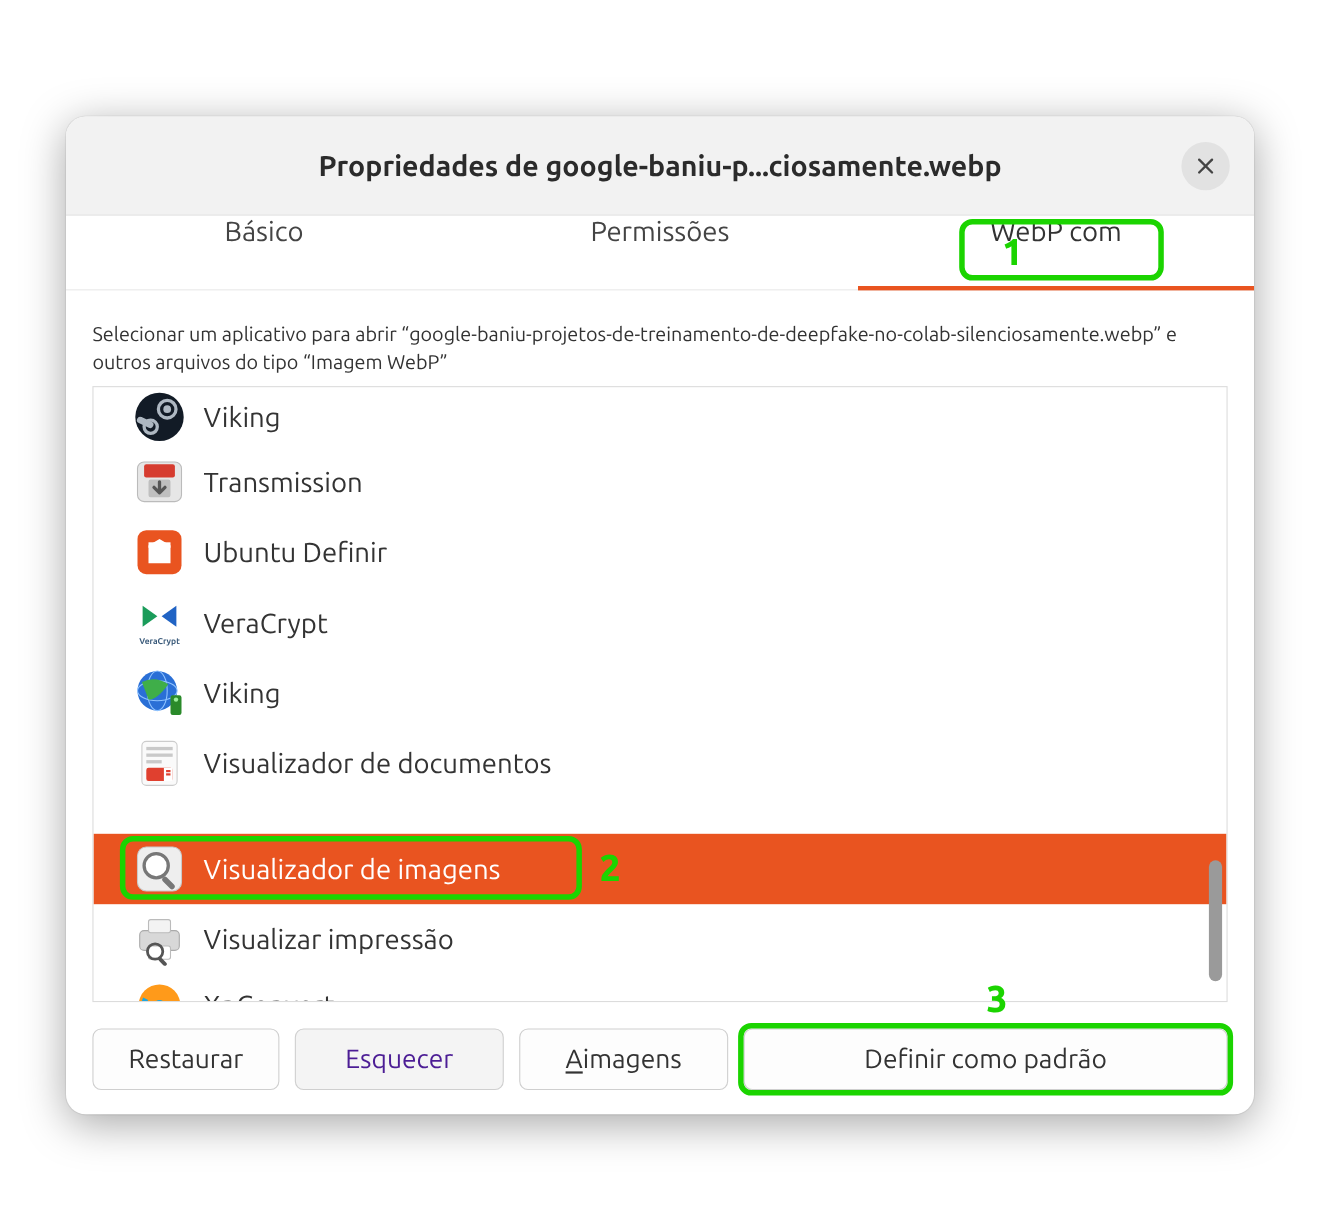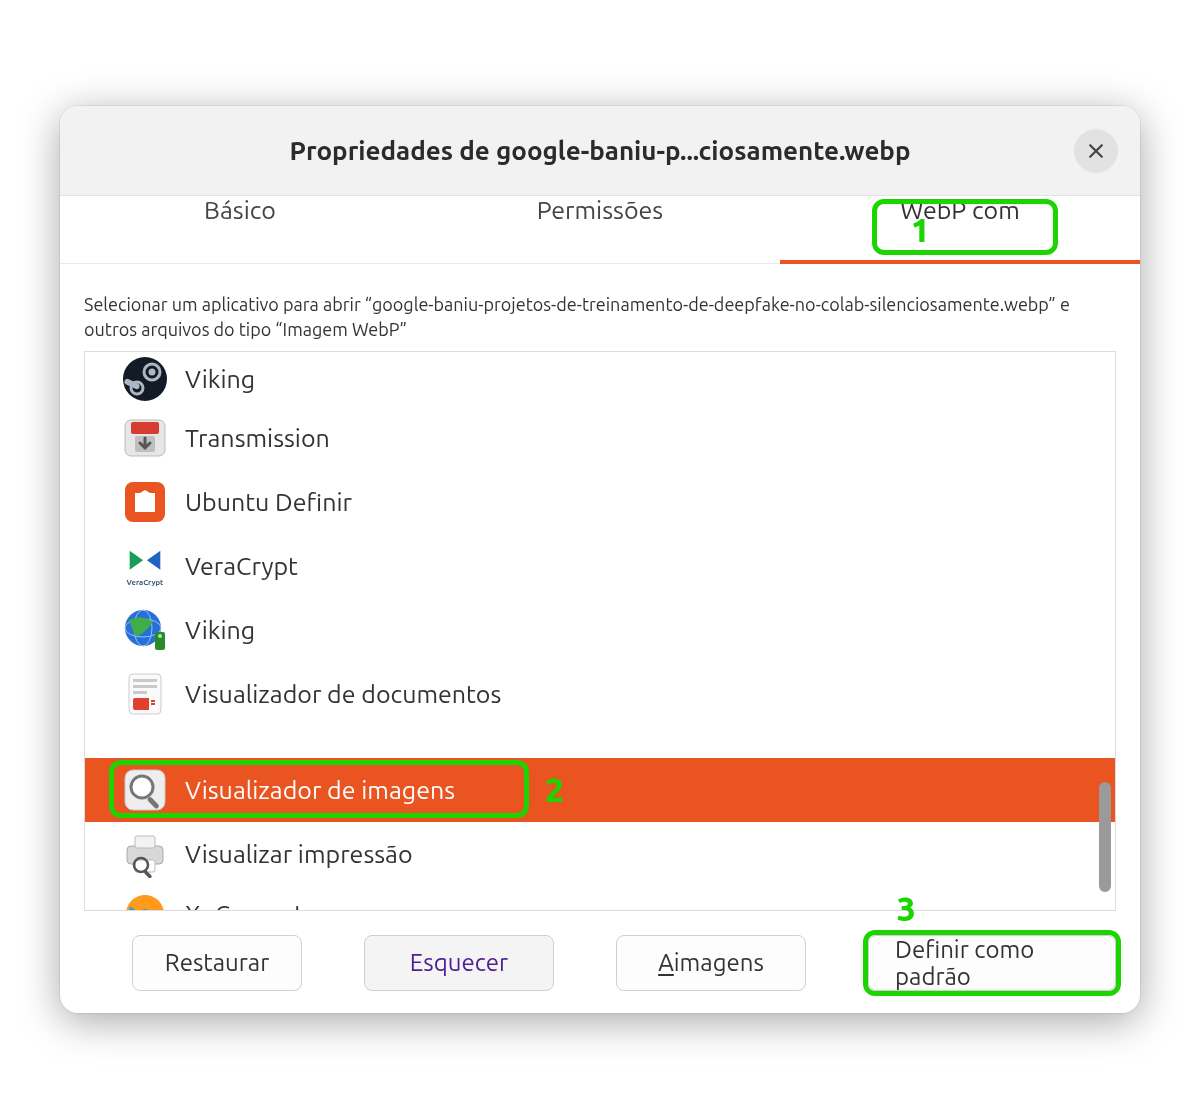"Restaurar" .btn { margin-left: 48px -> none }
